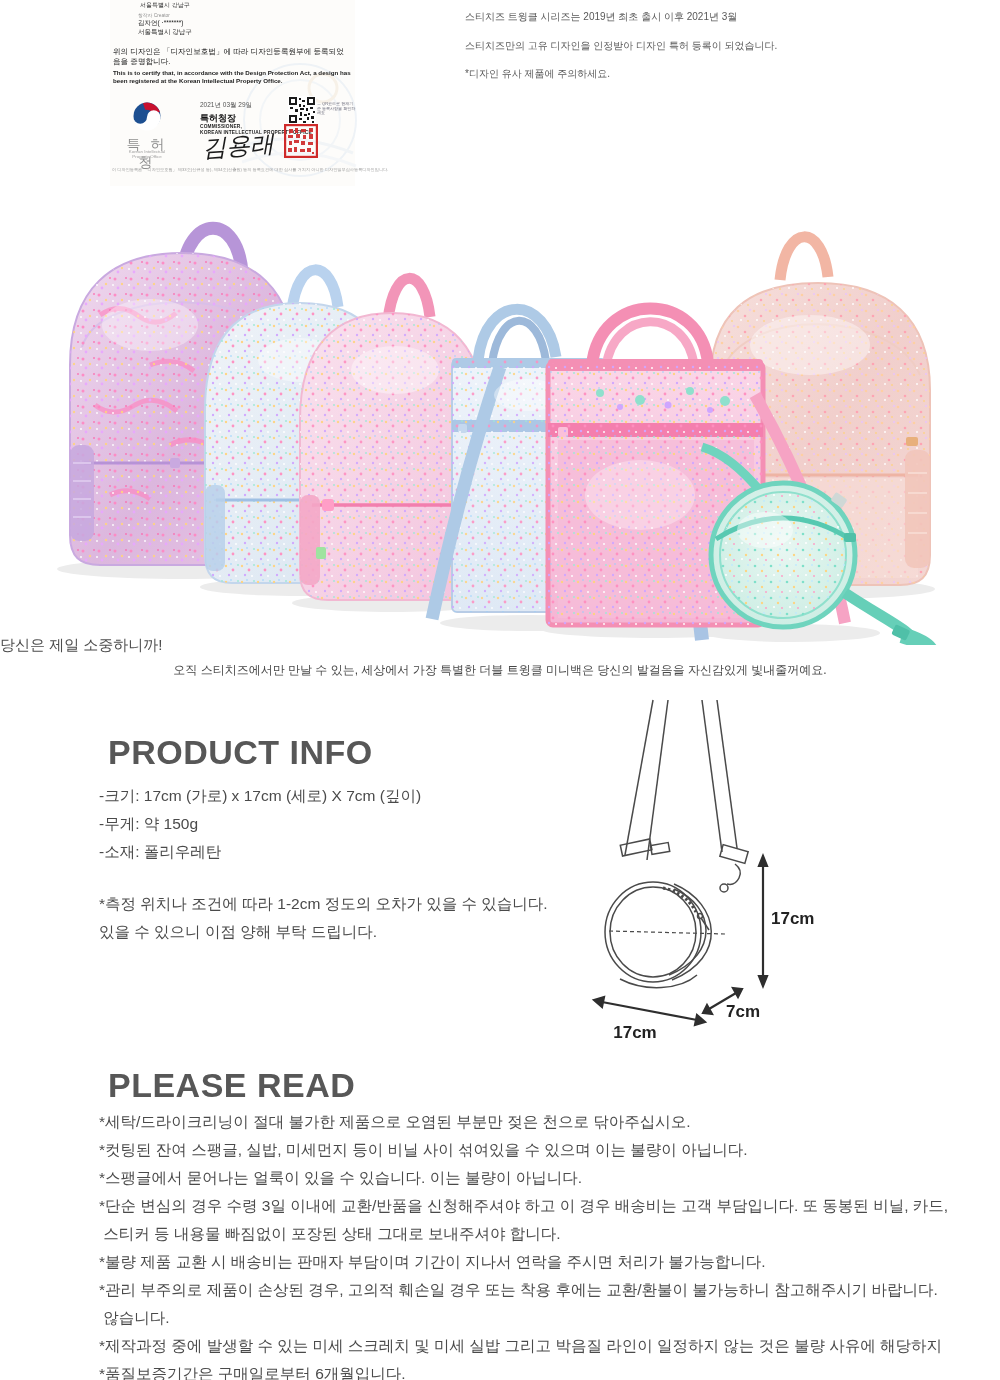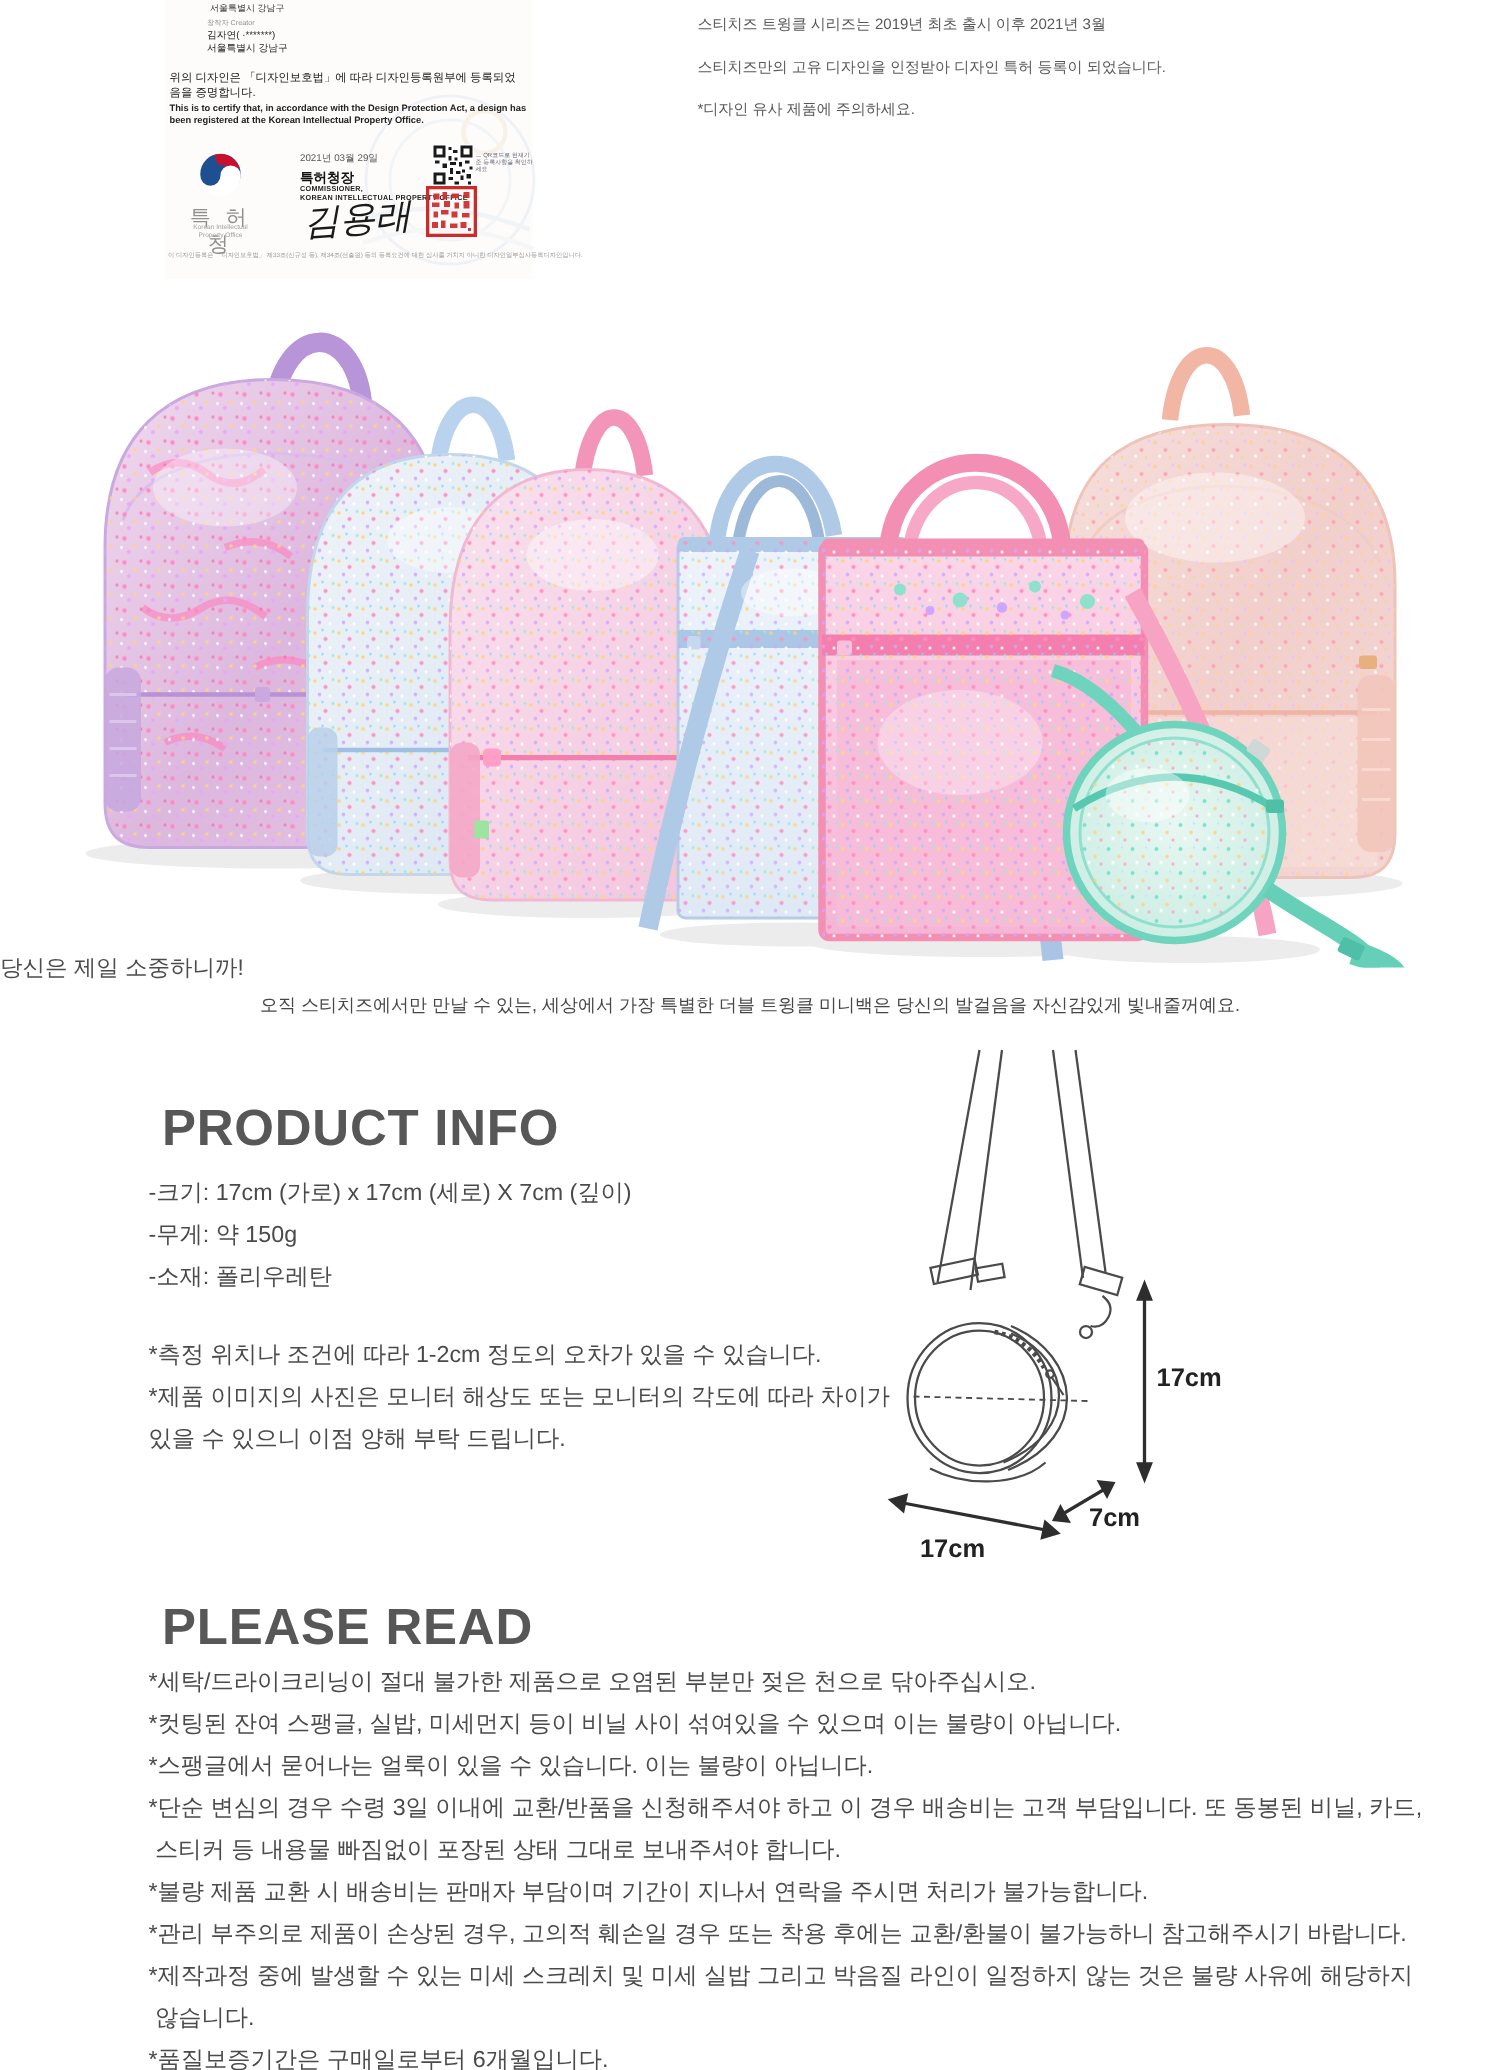"*제품 이미지의 사진은 모니터 해상도" div { html: <div>*제품 이미지의 사진은 모니터 해상도 또는 모니터의 각도에 따라 차이가</div> -> none }
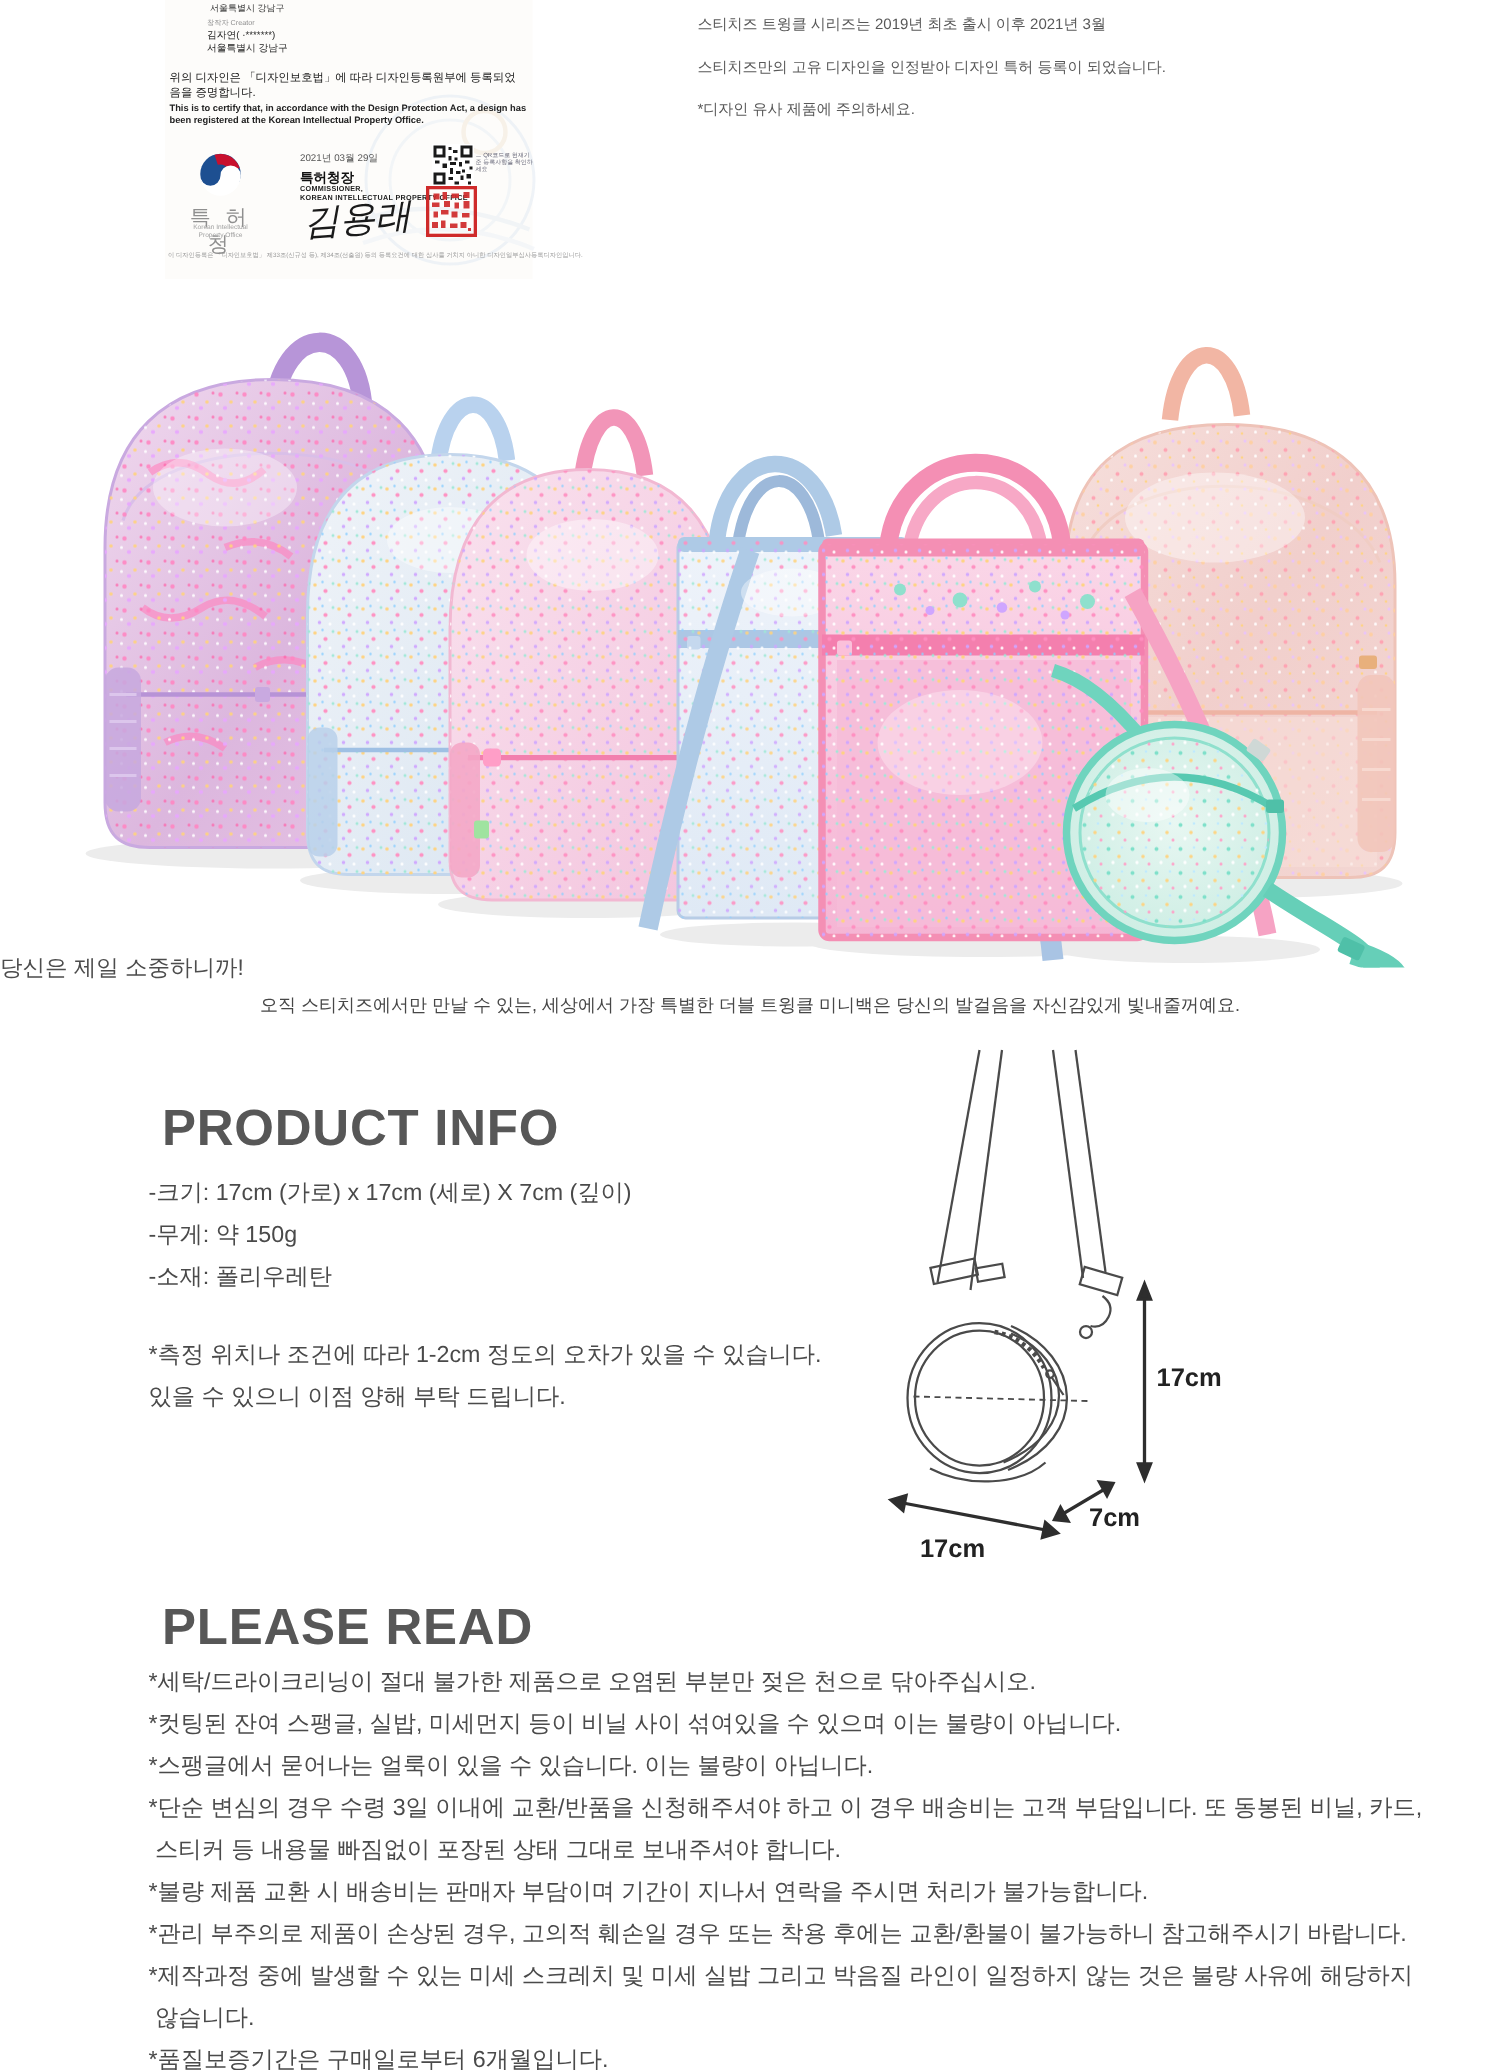"*제작과정 중에 발생할 수 있는" div { order: before "않습니다." -> after "않습니다." }
